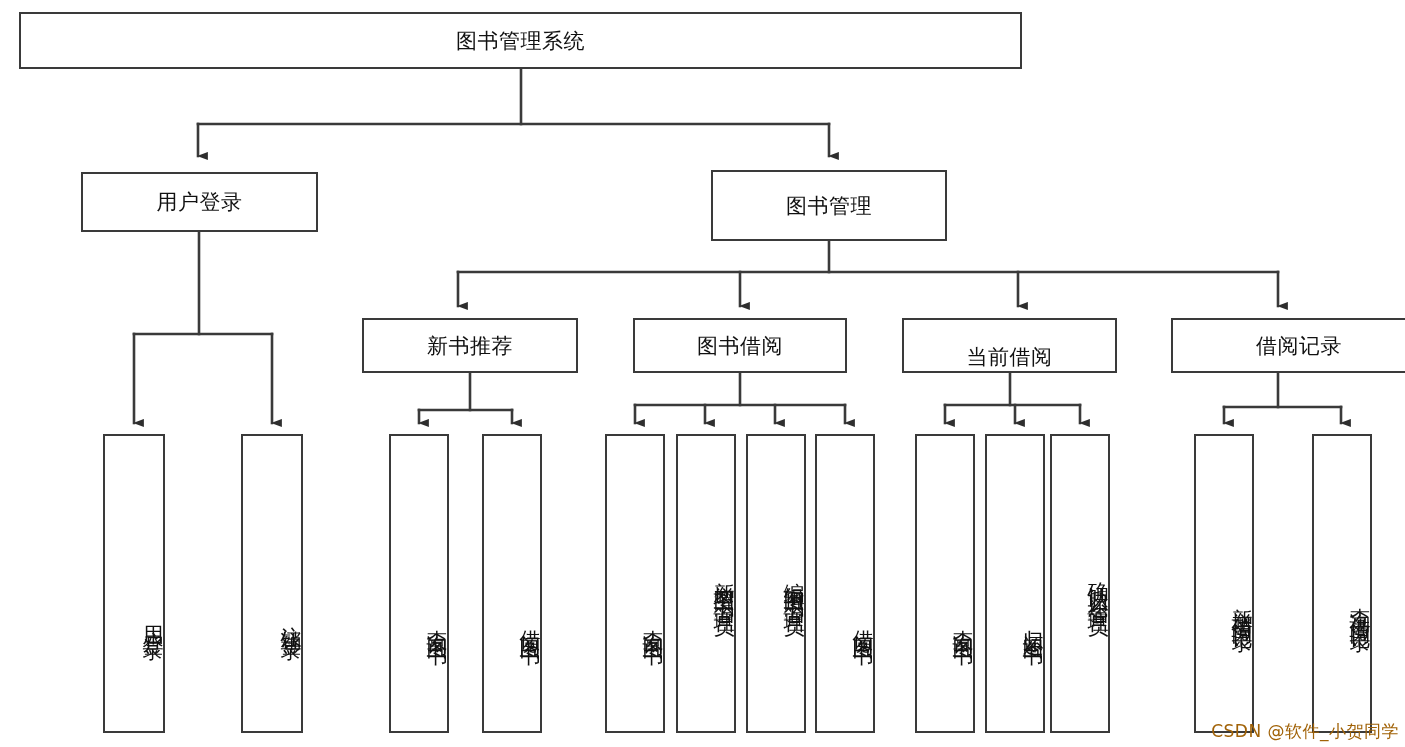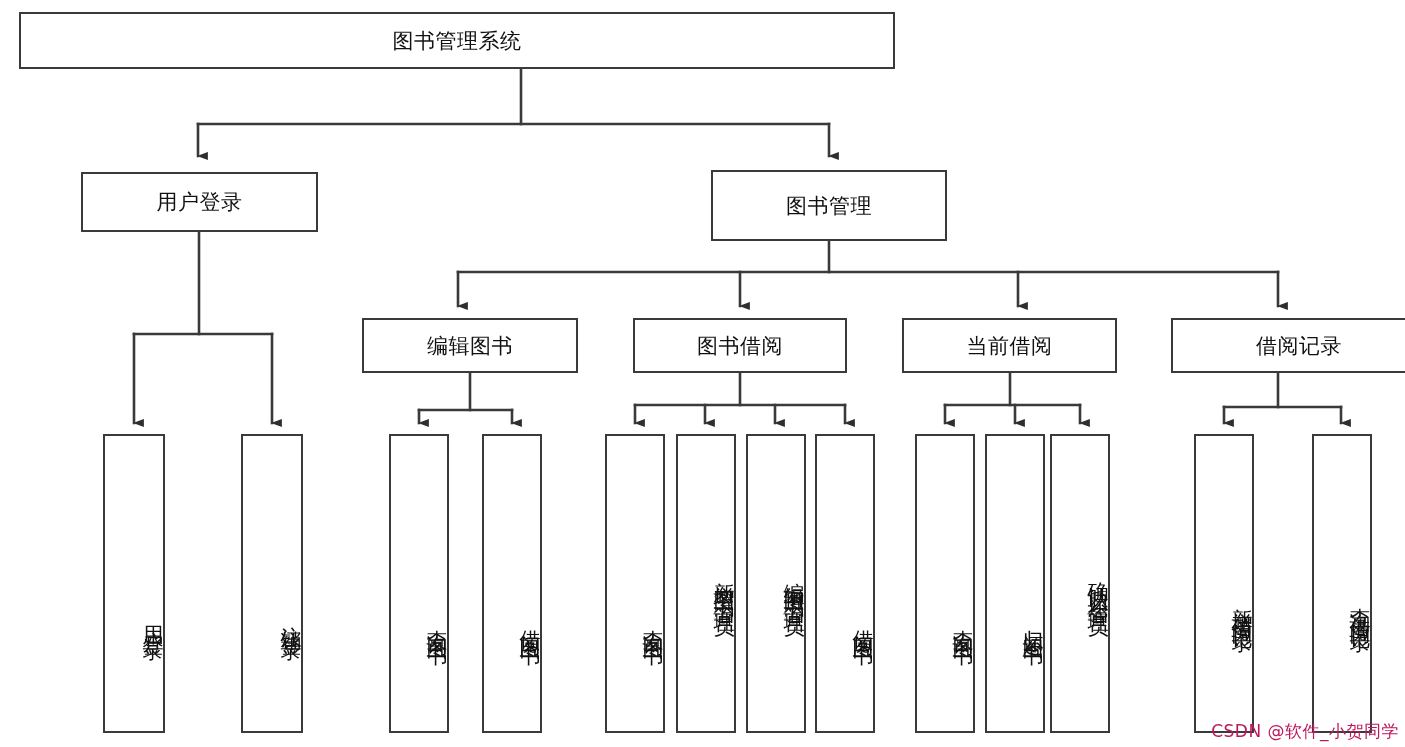"图书管理系统" div.node { width: 876px -> 1003px }
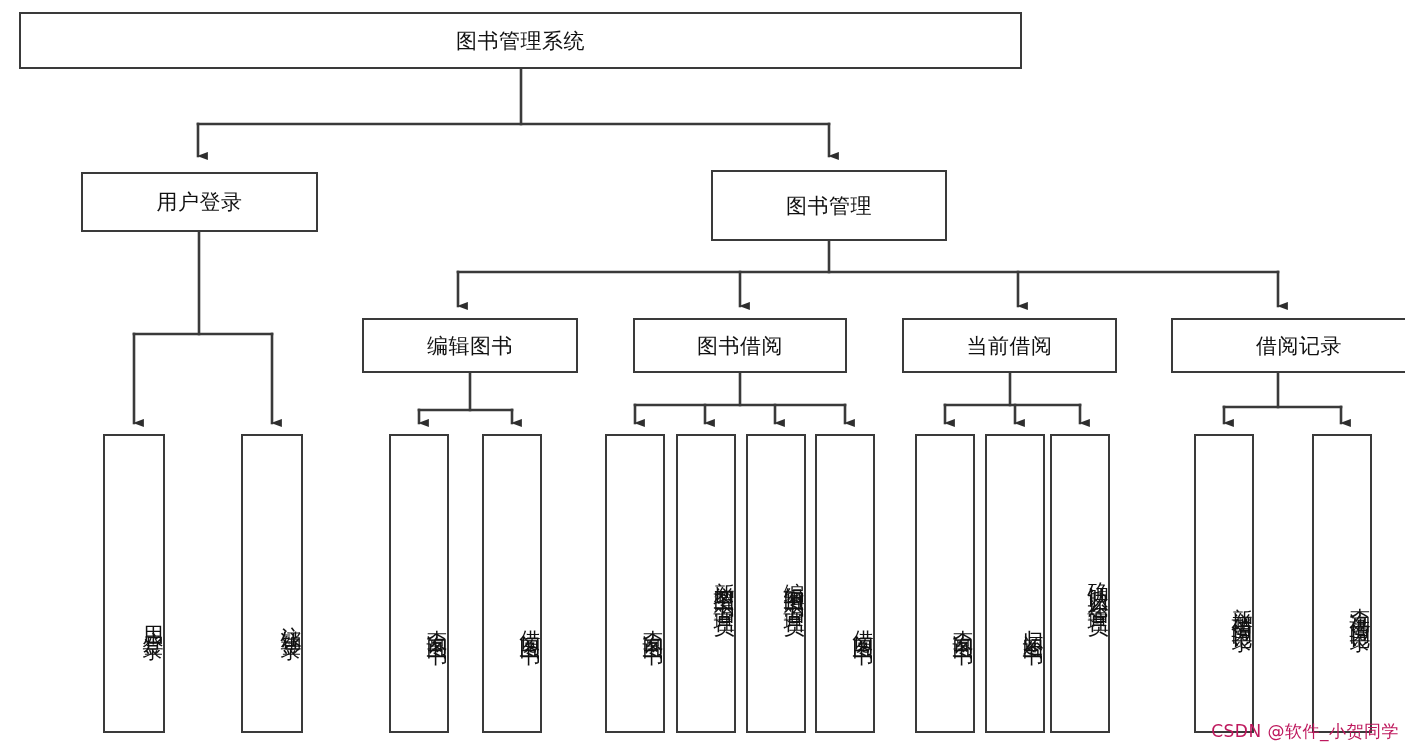"编辑图书" span { text: 编辑图书 -> 新书推荐 }
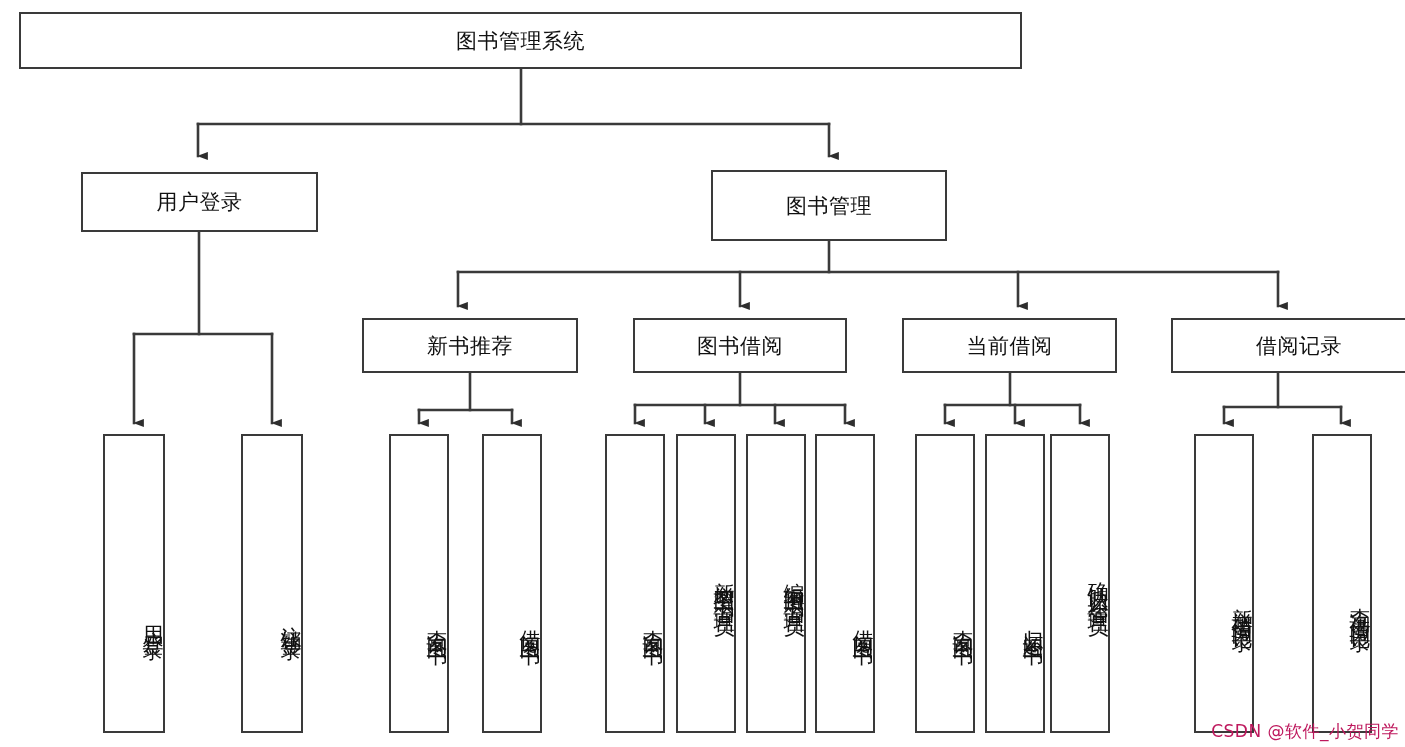"当前借阅" div.node { align-items: none -> flex-end }
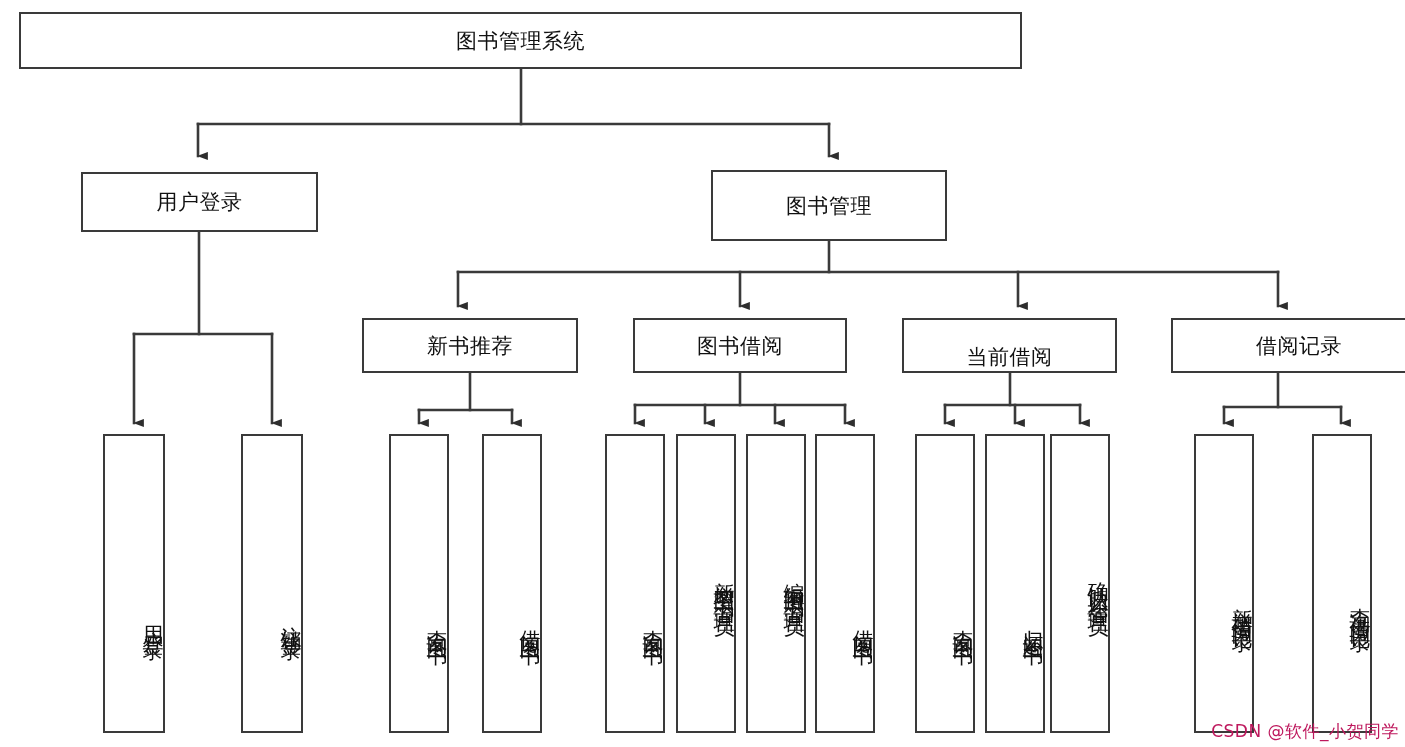"CSDN @软件_小贺同学" .watermark { color: #be185d -> #a16207 }
